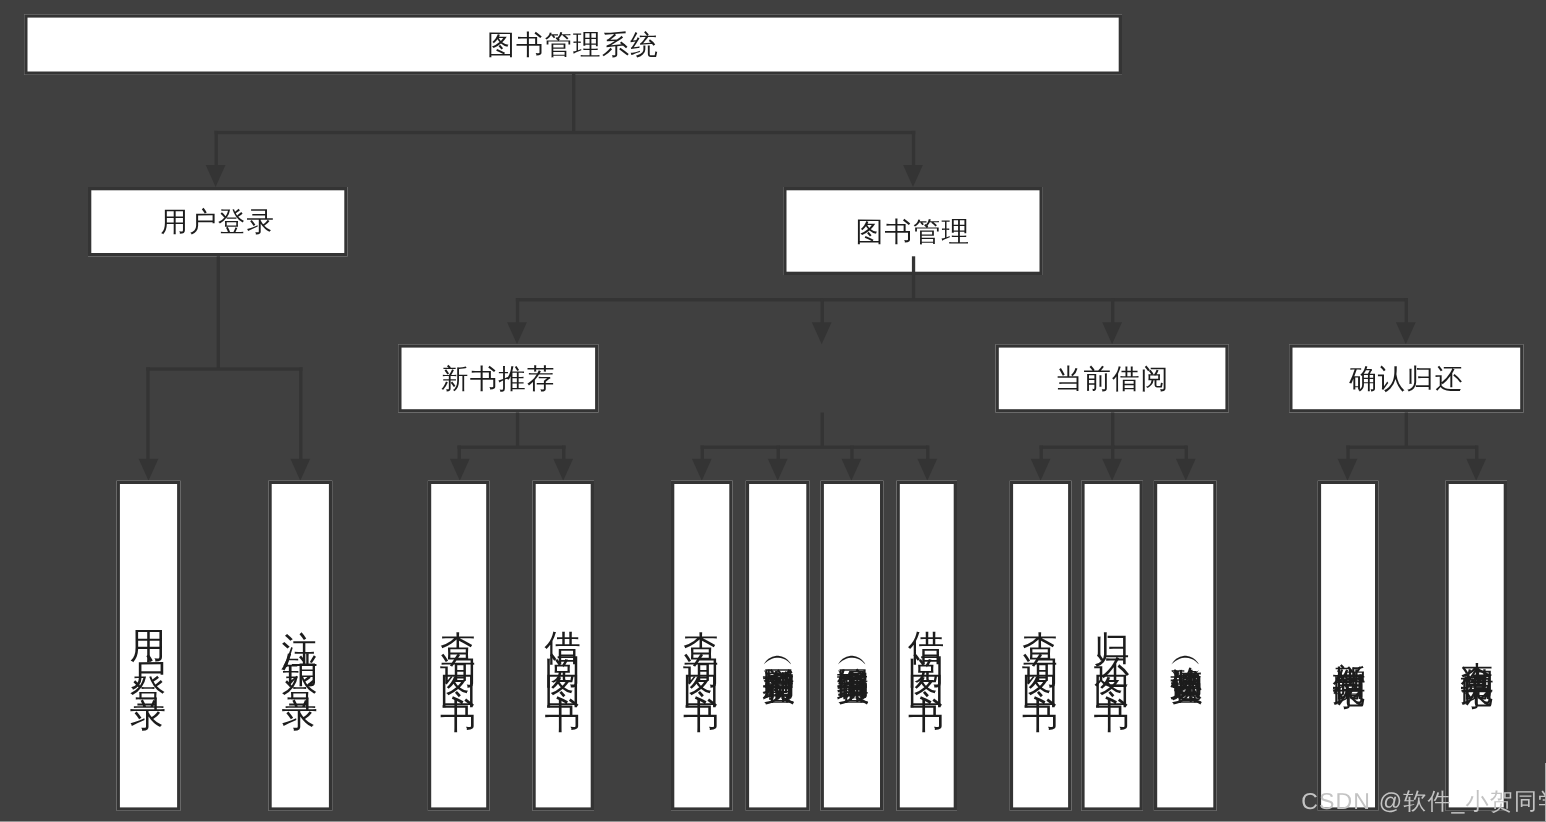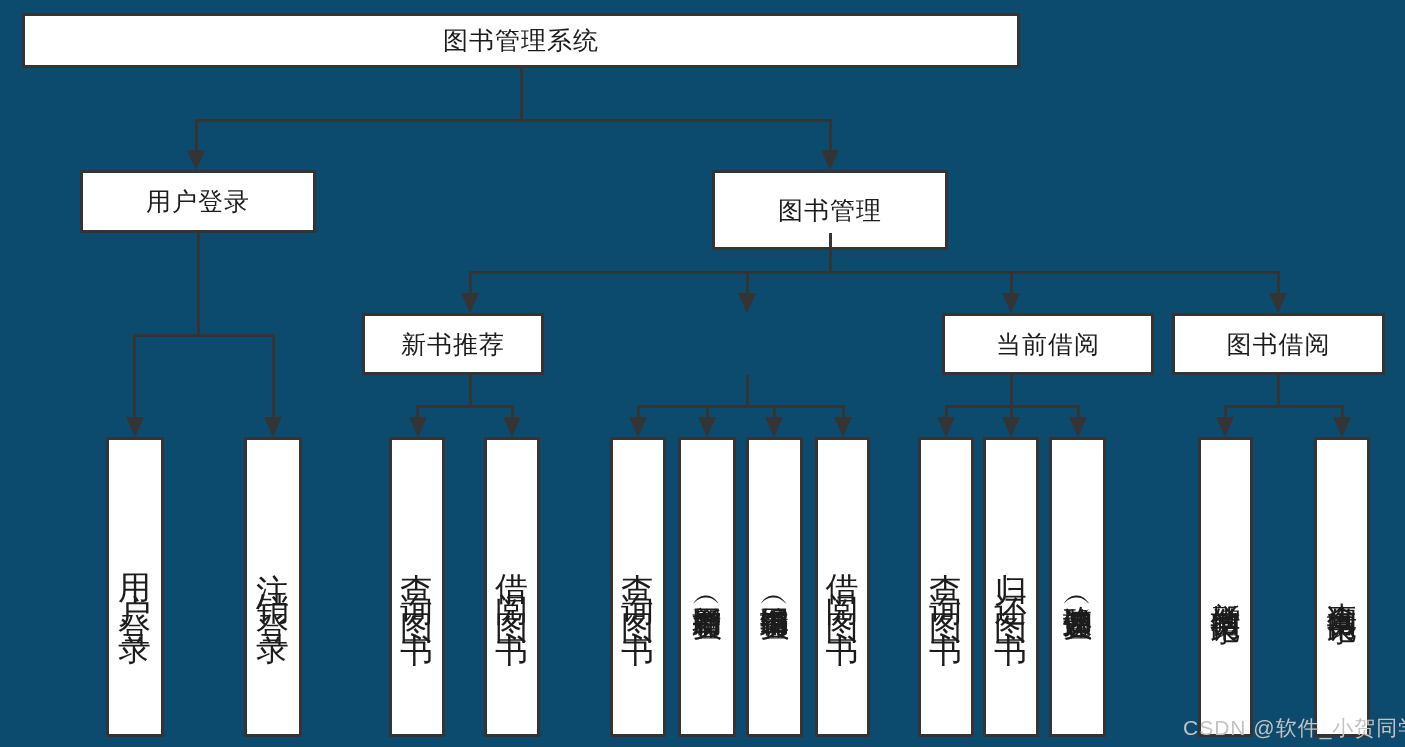"图书管理系统" #canvas { background: #0c4a6e -> #404040 }
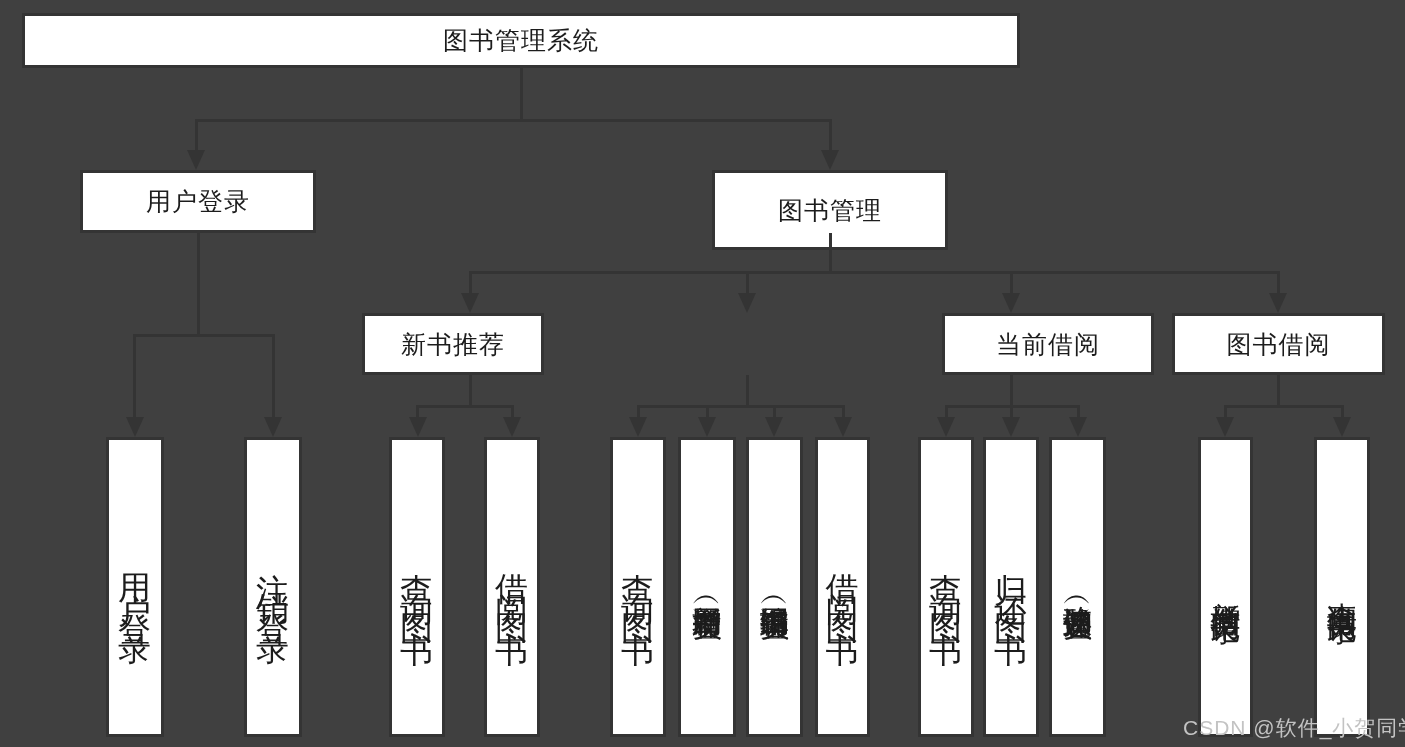"当前借阅" div.box { left: 942px -> 905px }
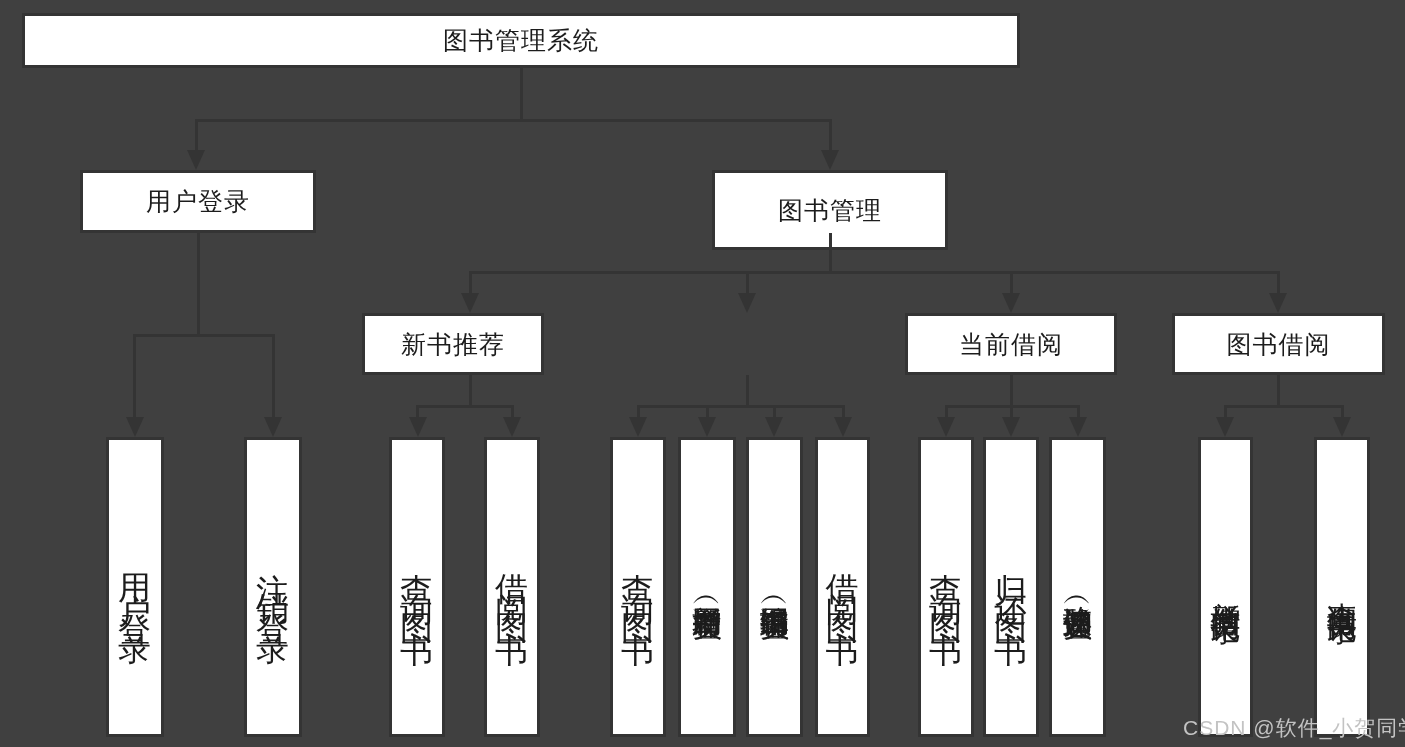"图书借阅" span { text: 图书借阅 -> 确认归还 }
